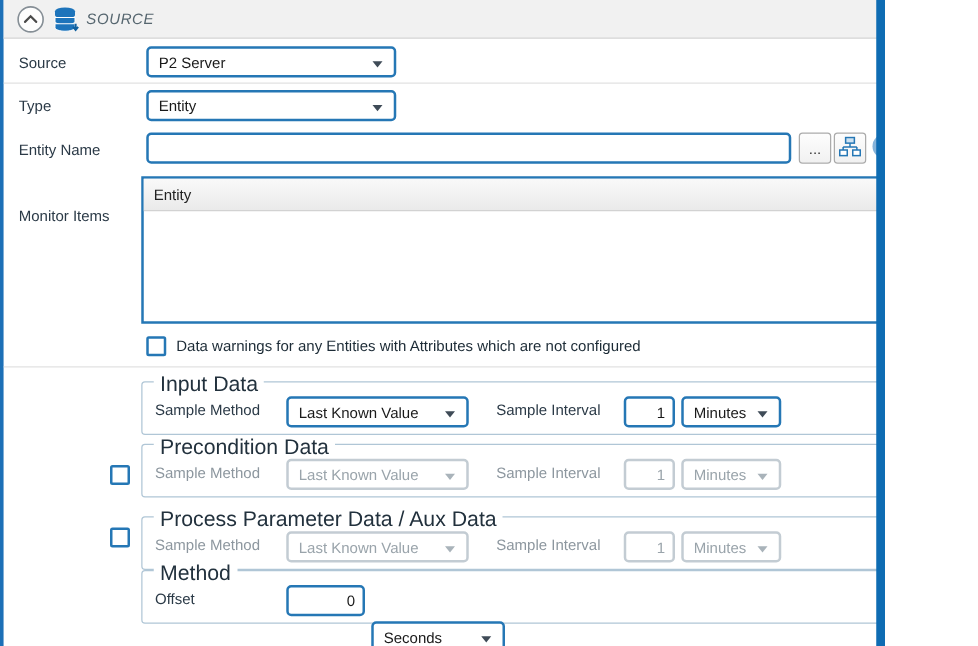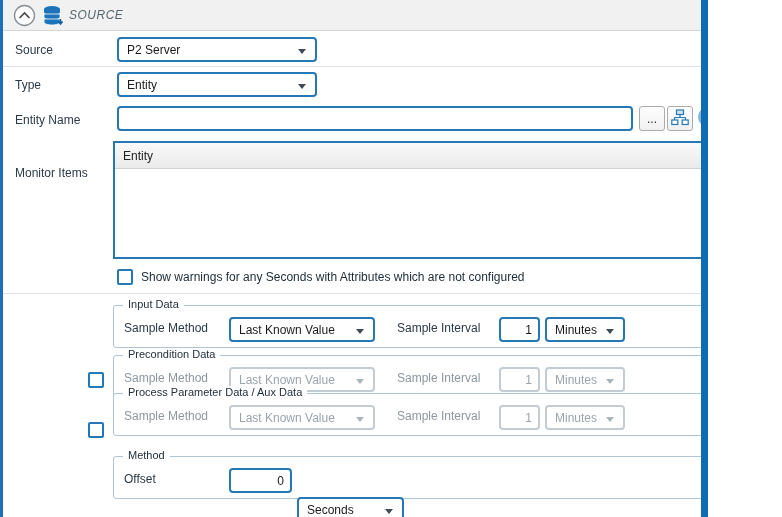"Show warnings for any Seconds" span.lbl { text: Show warnings for any Seconds -> Data warnings for any Entities }
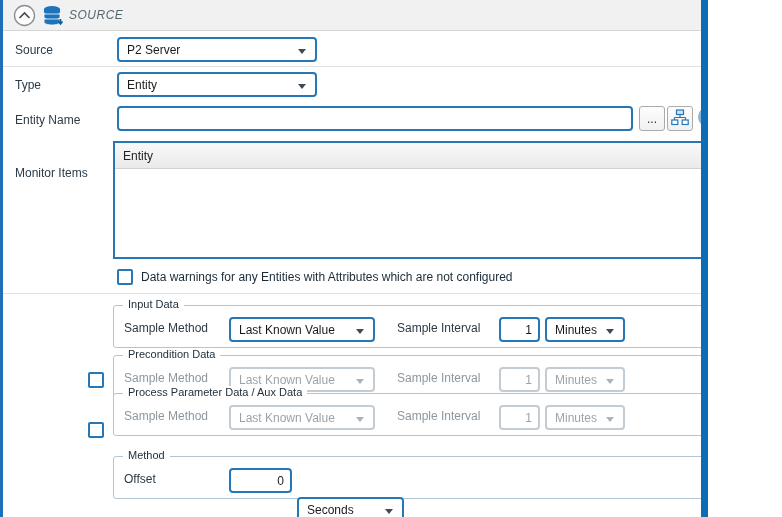"Input Data" .grp-legend { font-size: 11px -> 17px }
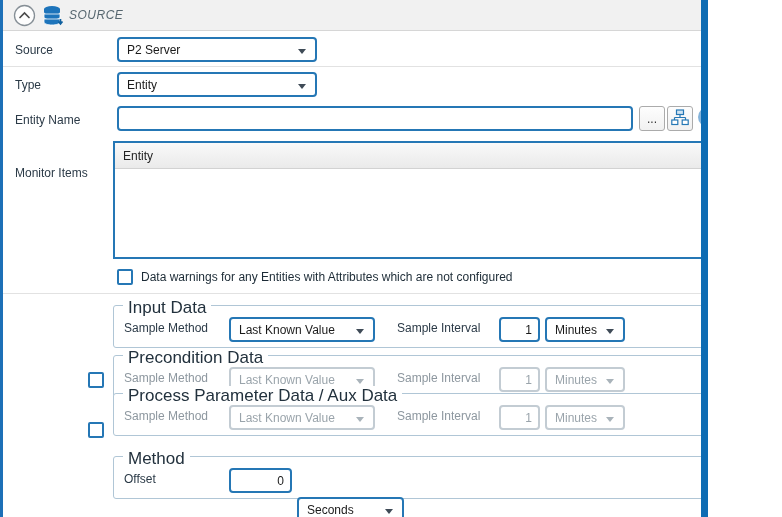"Process Parameter Data / Aux" div.grp { top: 393px -> 413px }
